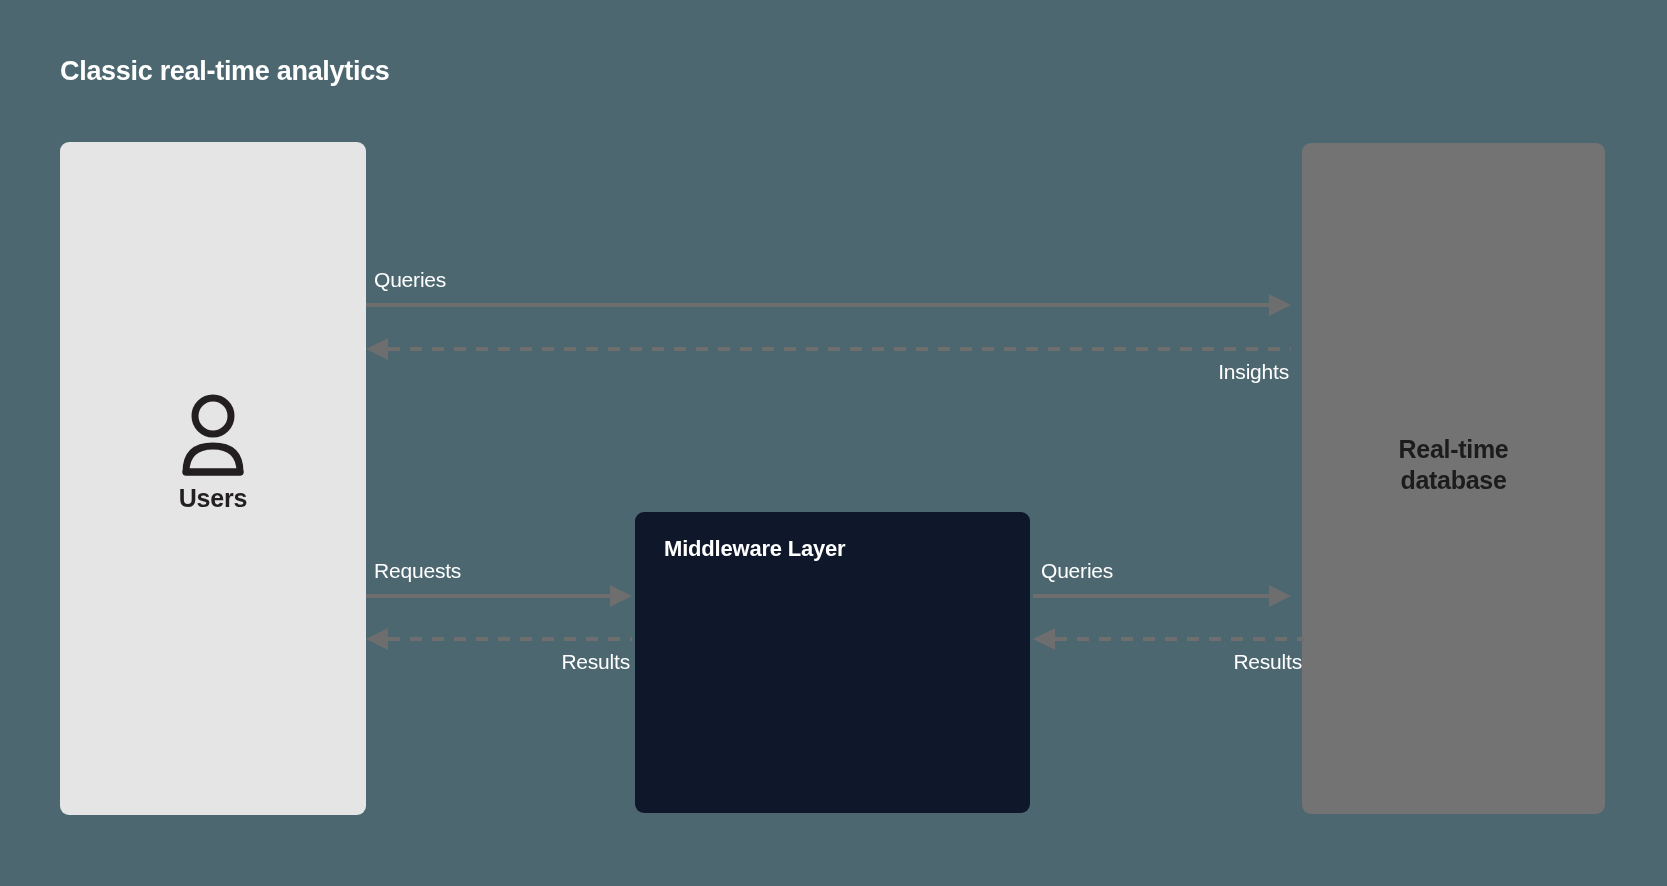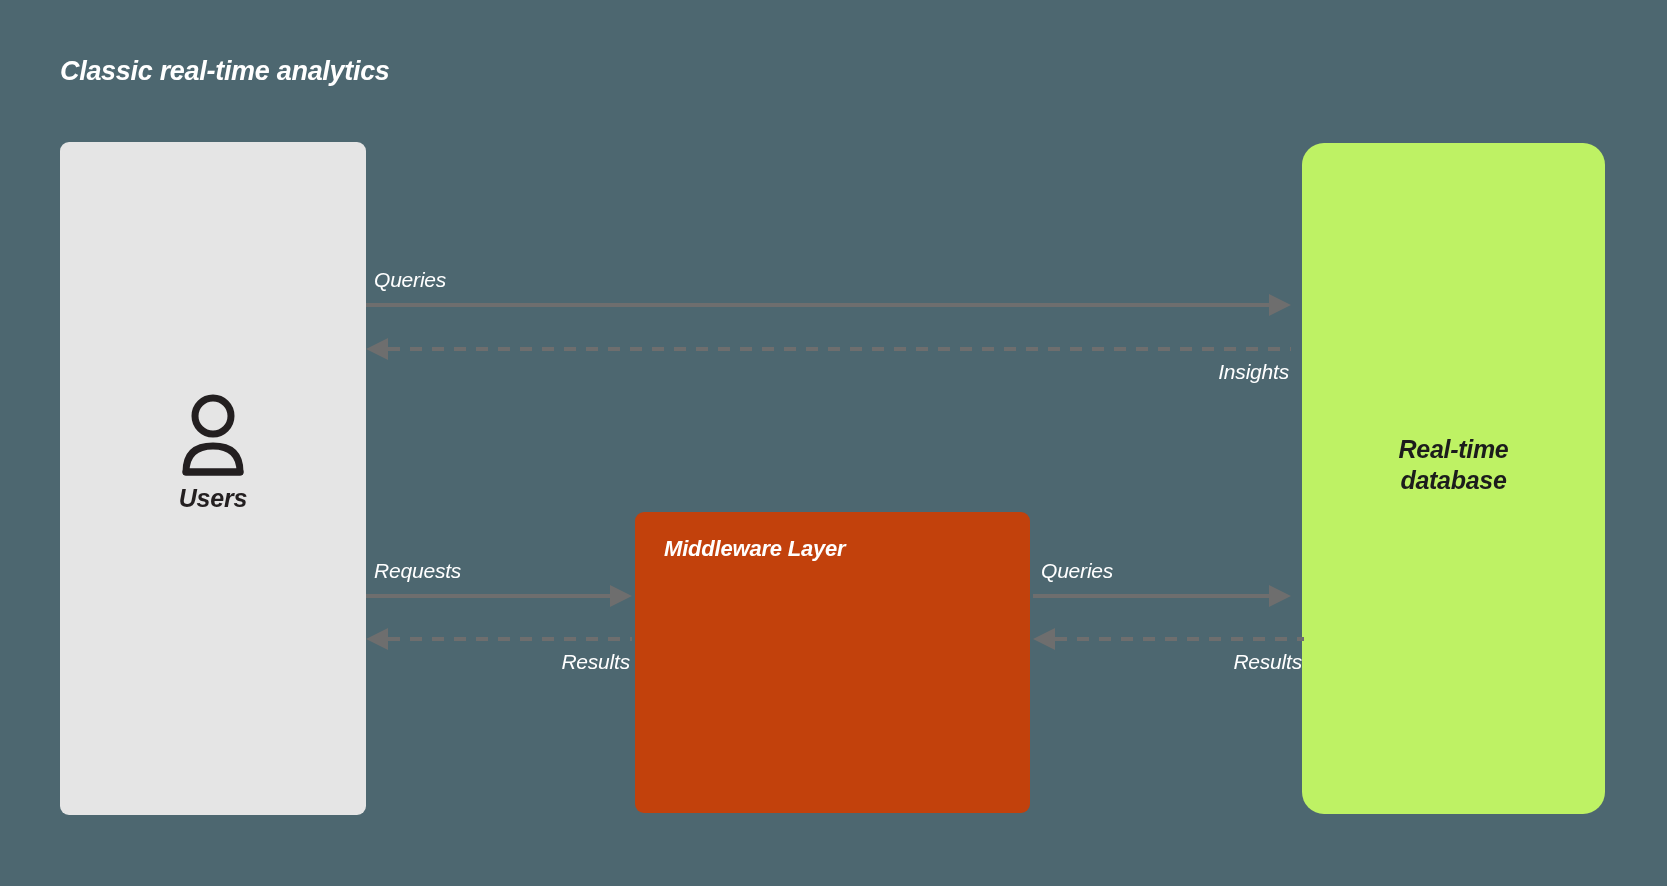"Classic real-time analytics" #canvas { font-style: italic -> none }
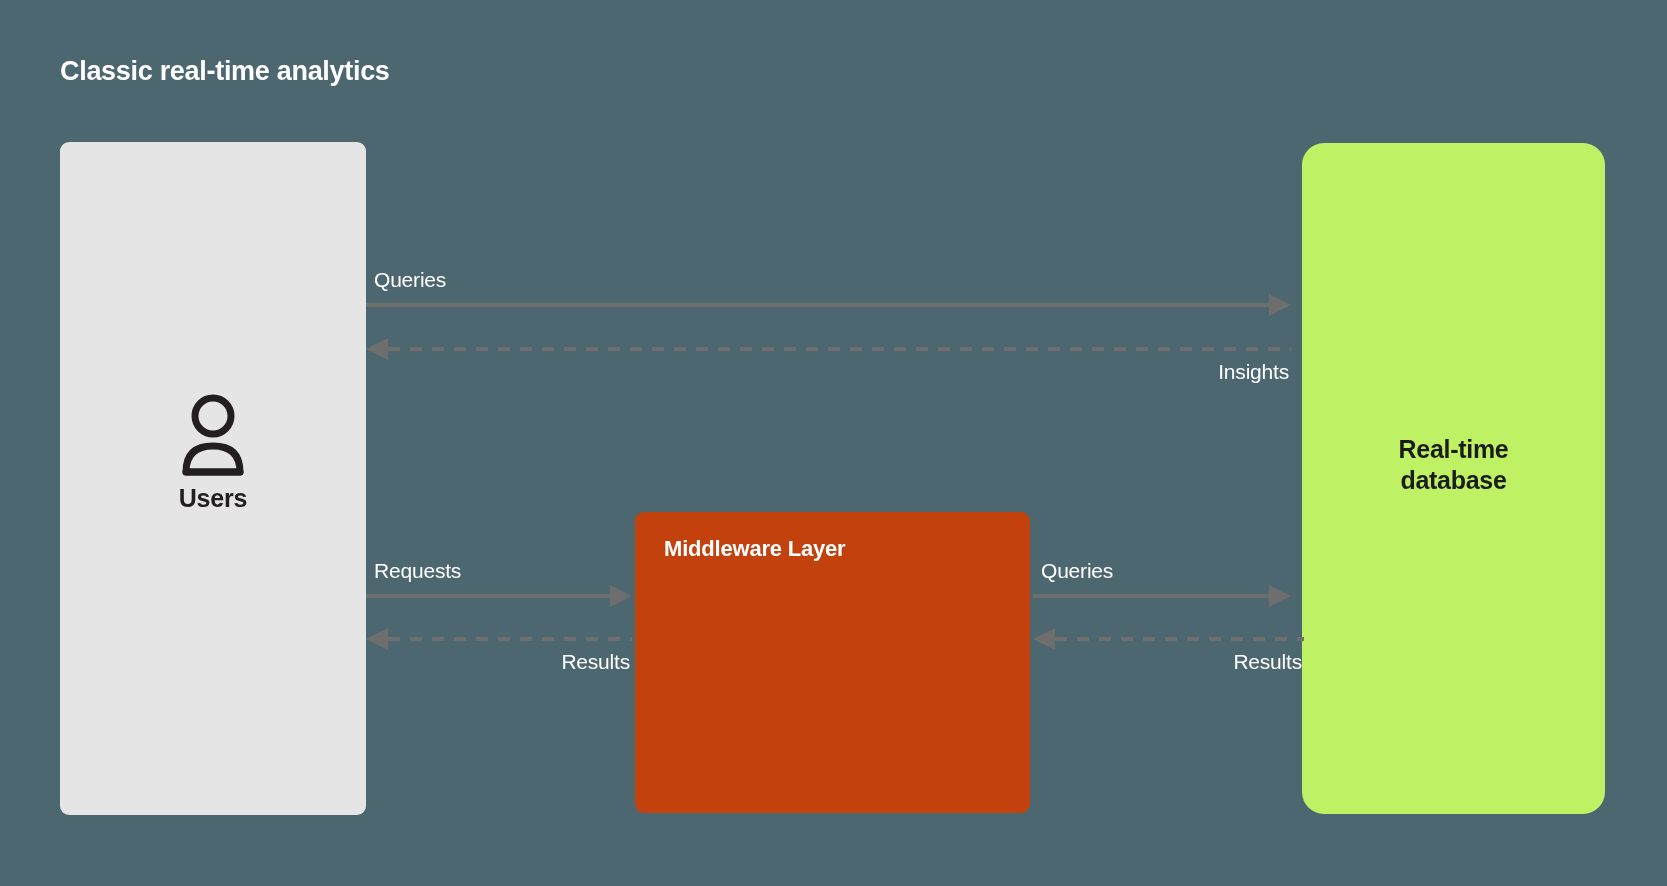"Real-time" .node-db { background: #bef264 -> #737373; border-radius: 22px -> none }
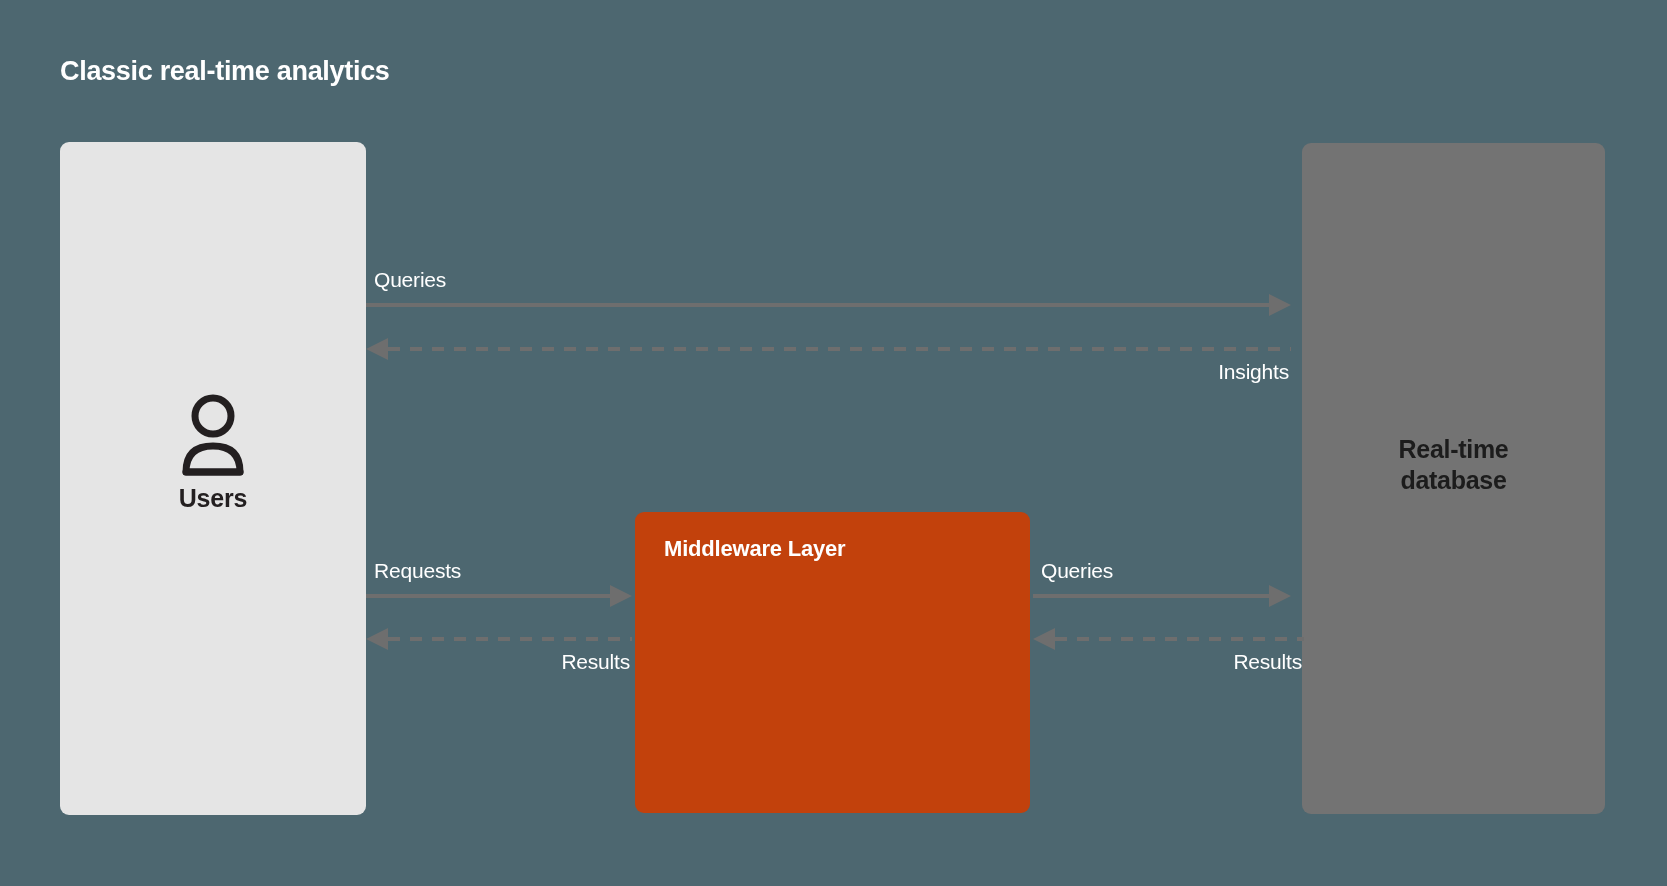"Middleware Layer" .node-middleware { background: #c2410c -> #0f172a }
